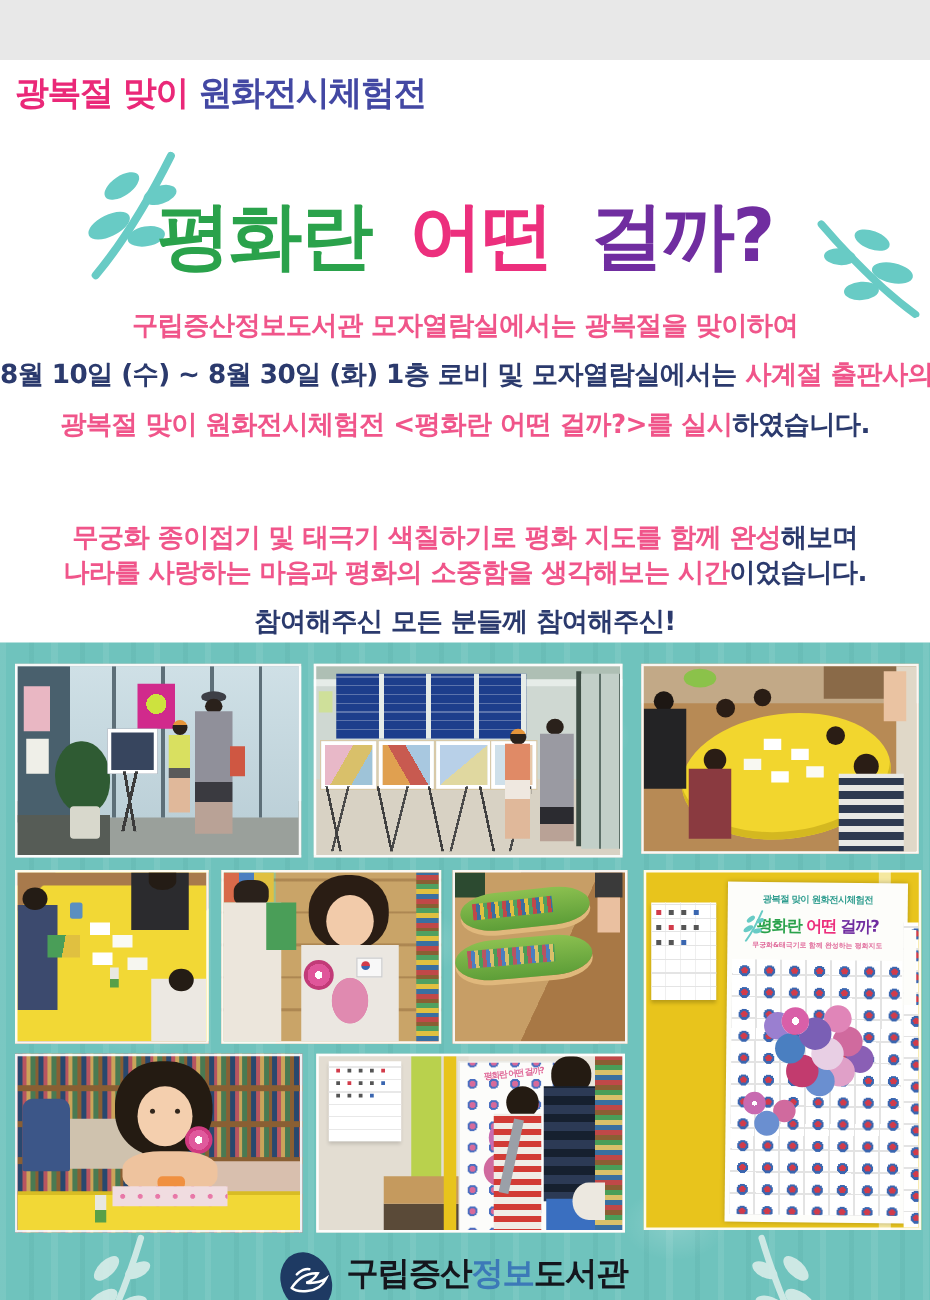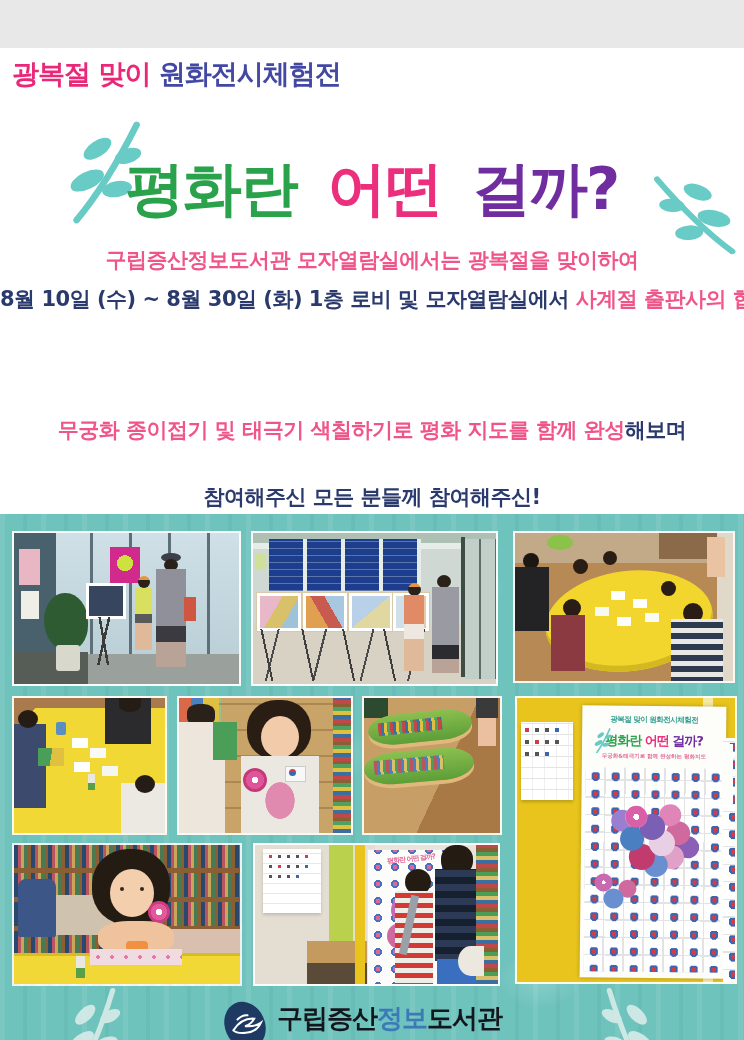"8월 10일 (수) ~ 8월" span.nv { text: 모자열람실에서 -> 모자열람실에서는 }
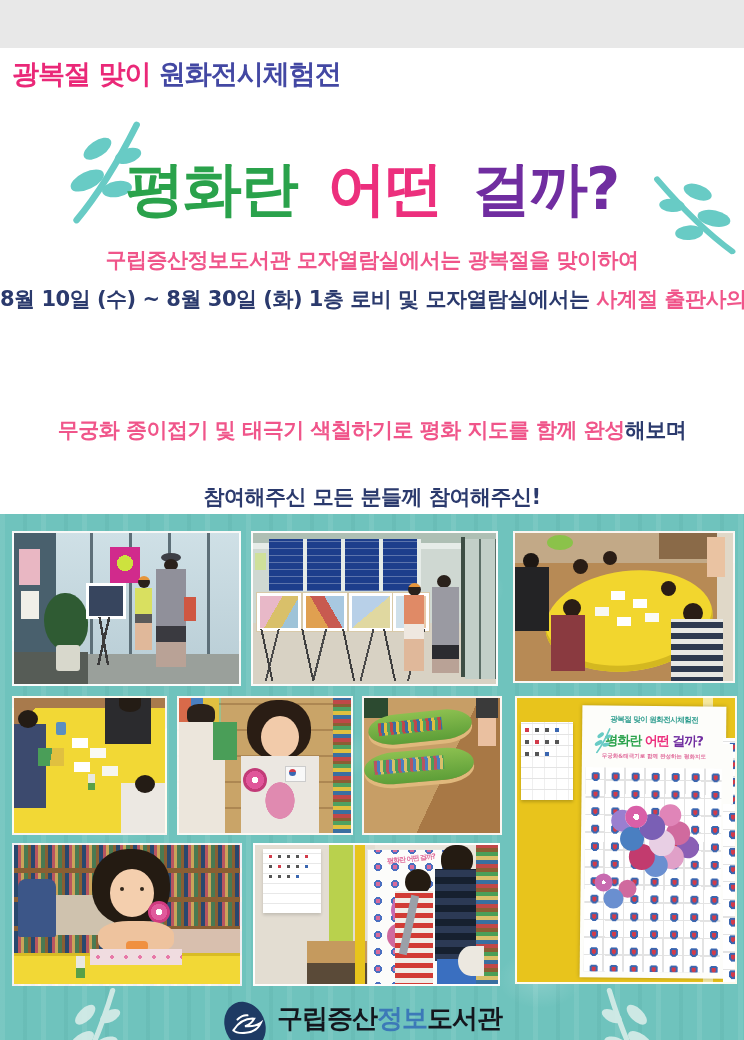"광복절 맞이 원화전시체험전 <평화란 어떤" p.bl { html: none -> <p> <span>광복절 맞이 원화전시체험전 &lt;평화란 어떤 걸까?&gt;를 실시</span><span>하였습니다.</span></p> }
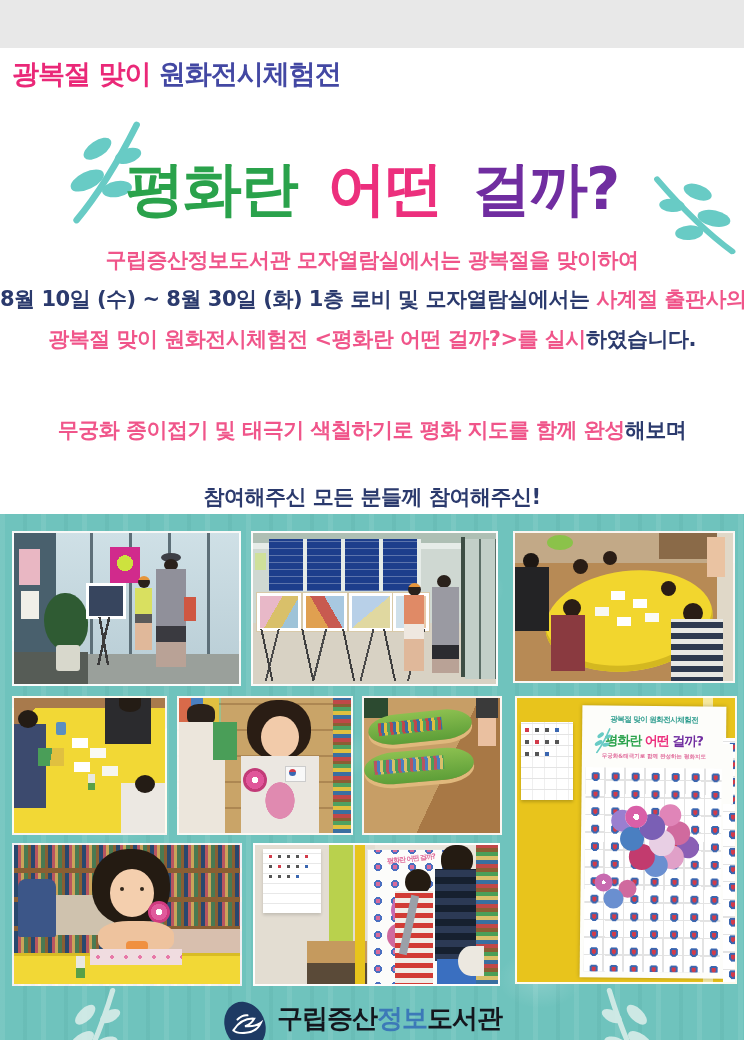"나라를 사랑하는 마음과 평화의 소중함을" p.bl { html: none -> <p> <span>나라를 사랑하는 마음과 평화의 소중함을 생각해보는 시간</span><span>이었습니다.</span></p> }
